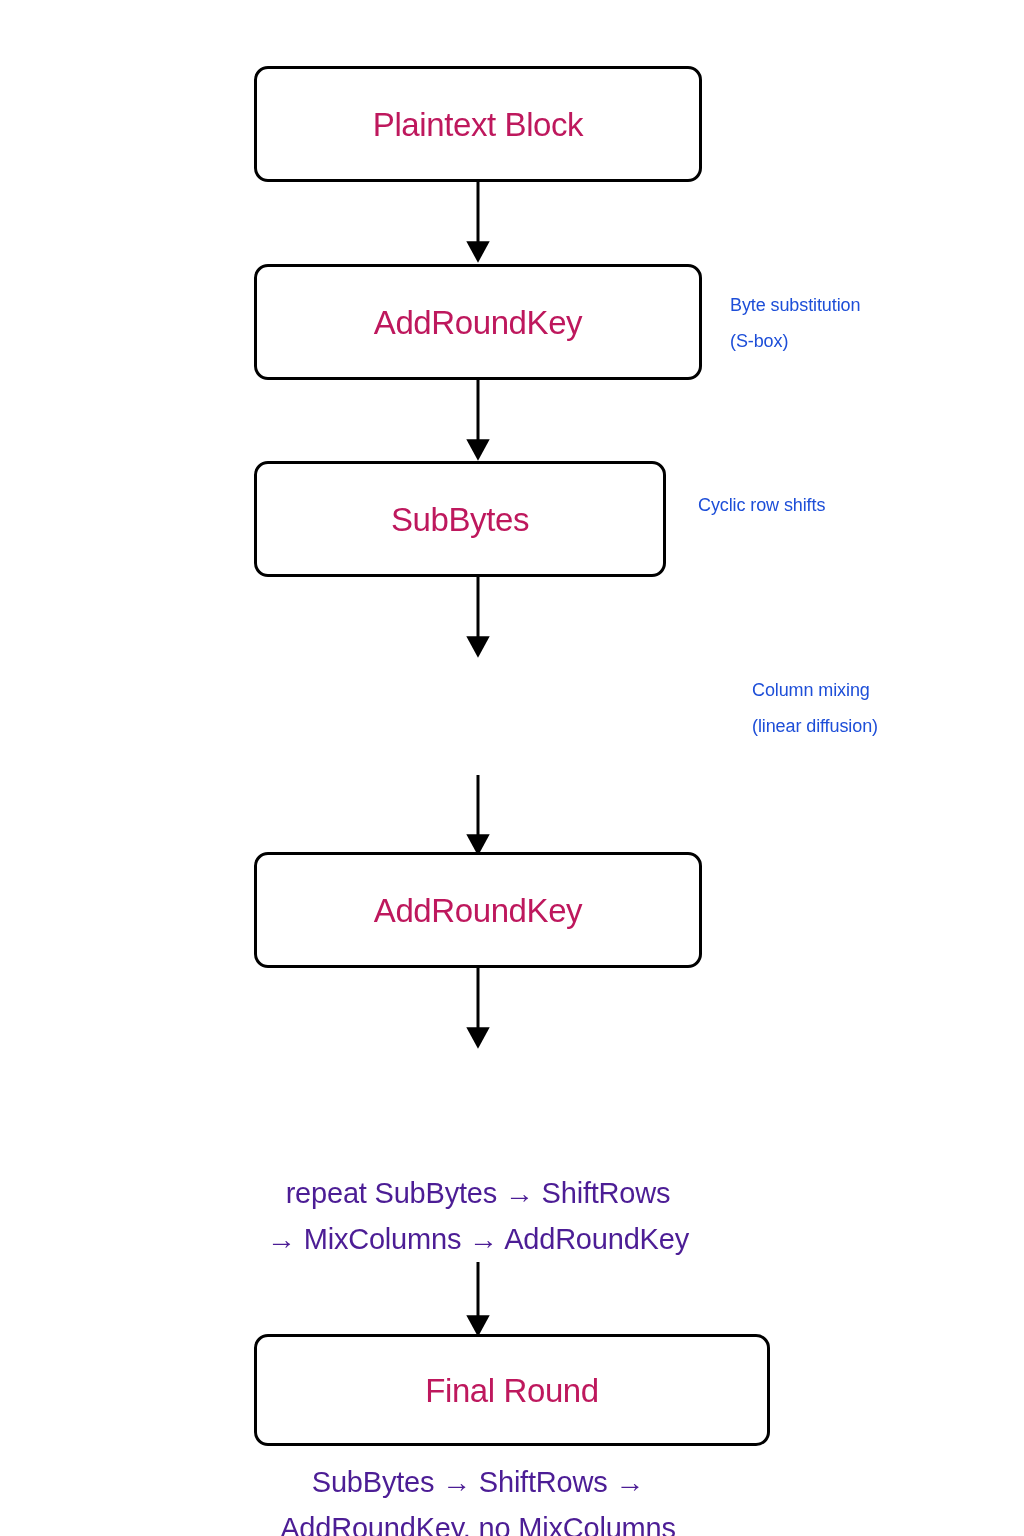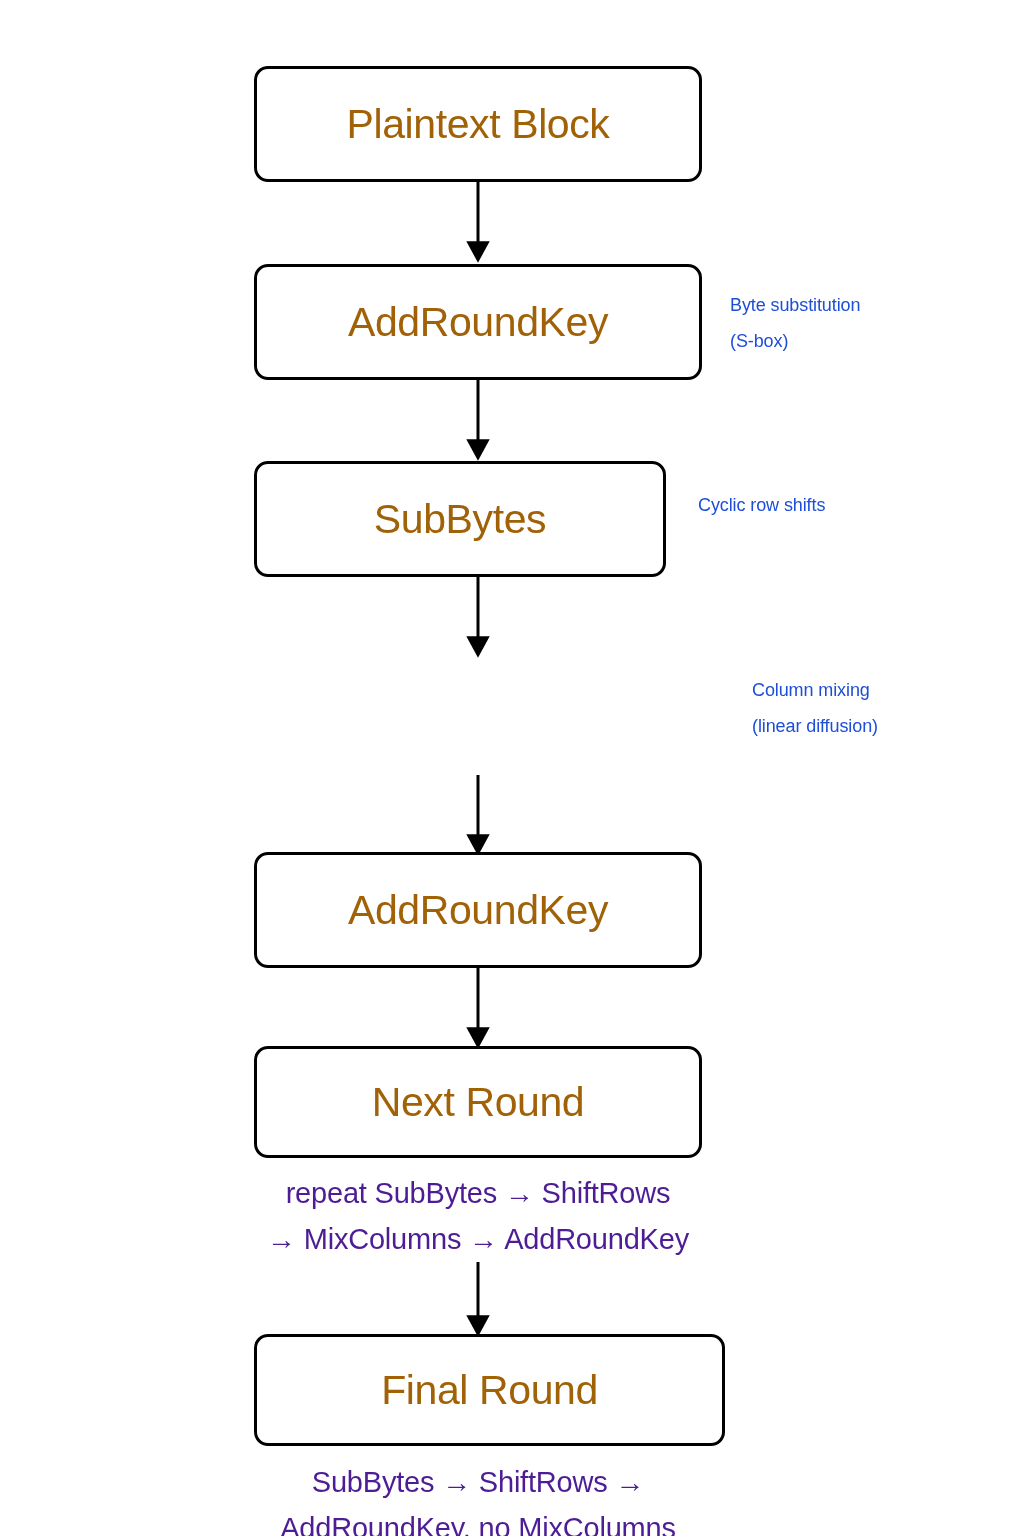"Plaintext Block" .node-label { color: #a16207 -> #be185d; font-size: 41px -> 33px }
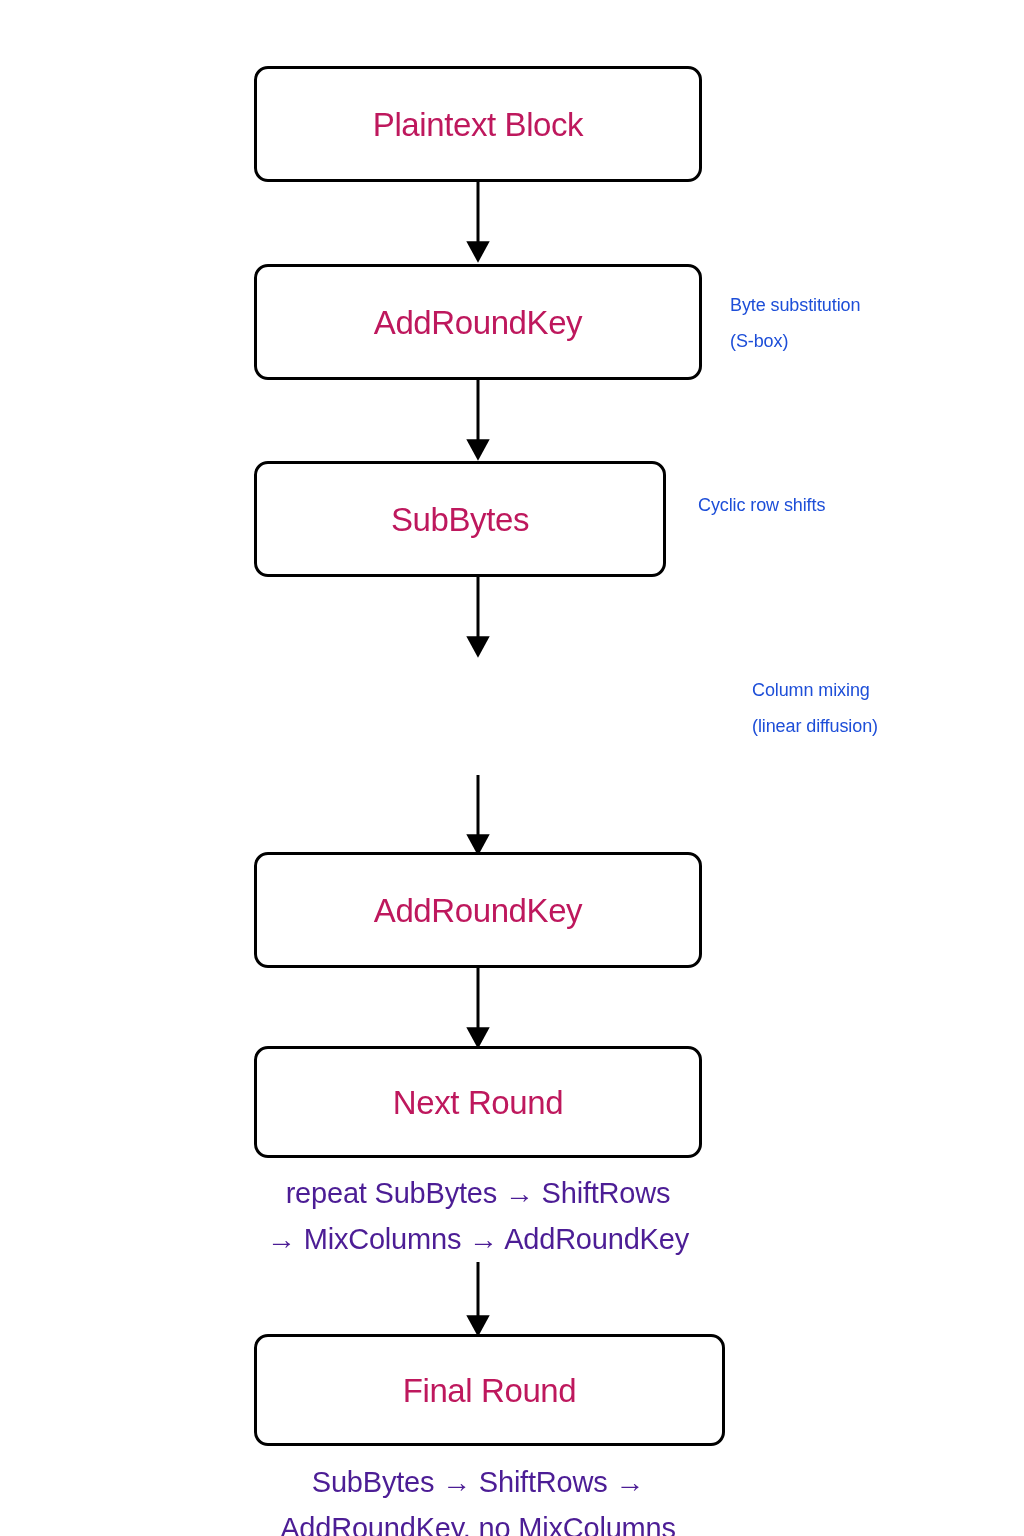"Next Round" div.node { html: <div> <span>Next Round</span> </div> -> none }
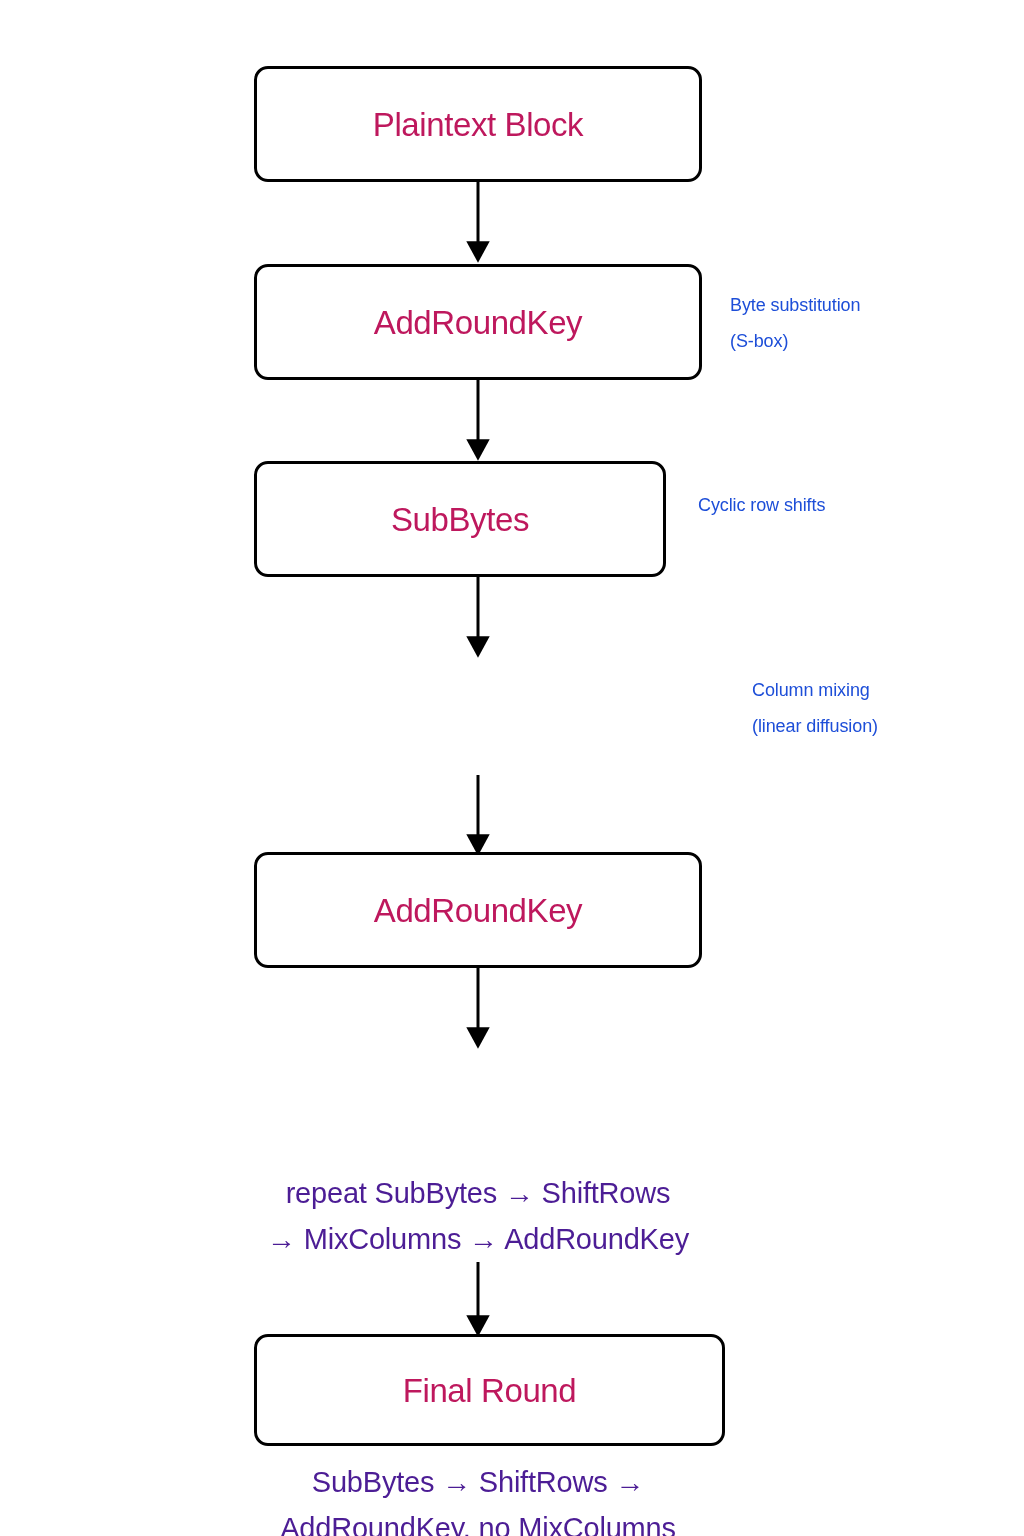"Final Round" div.node { width: 471px -> 516px }
